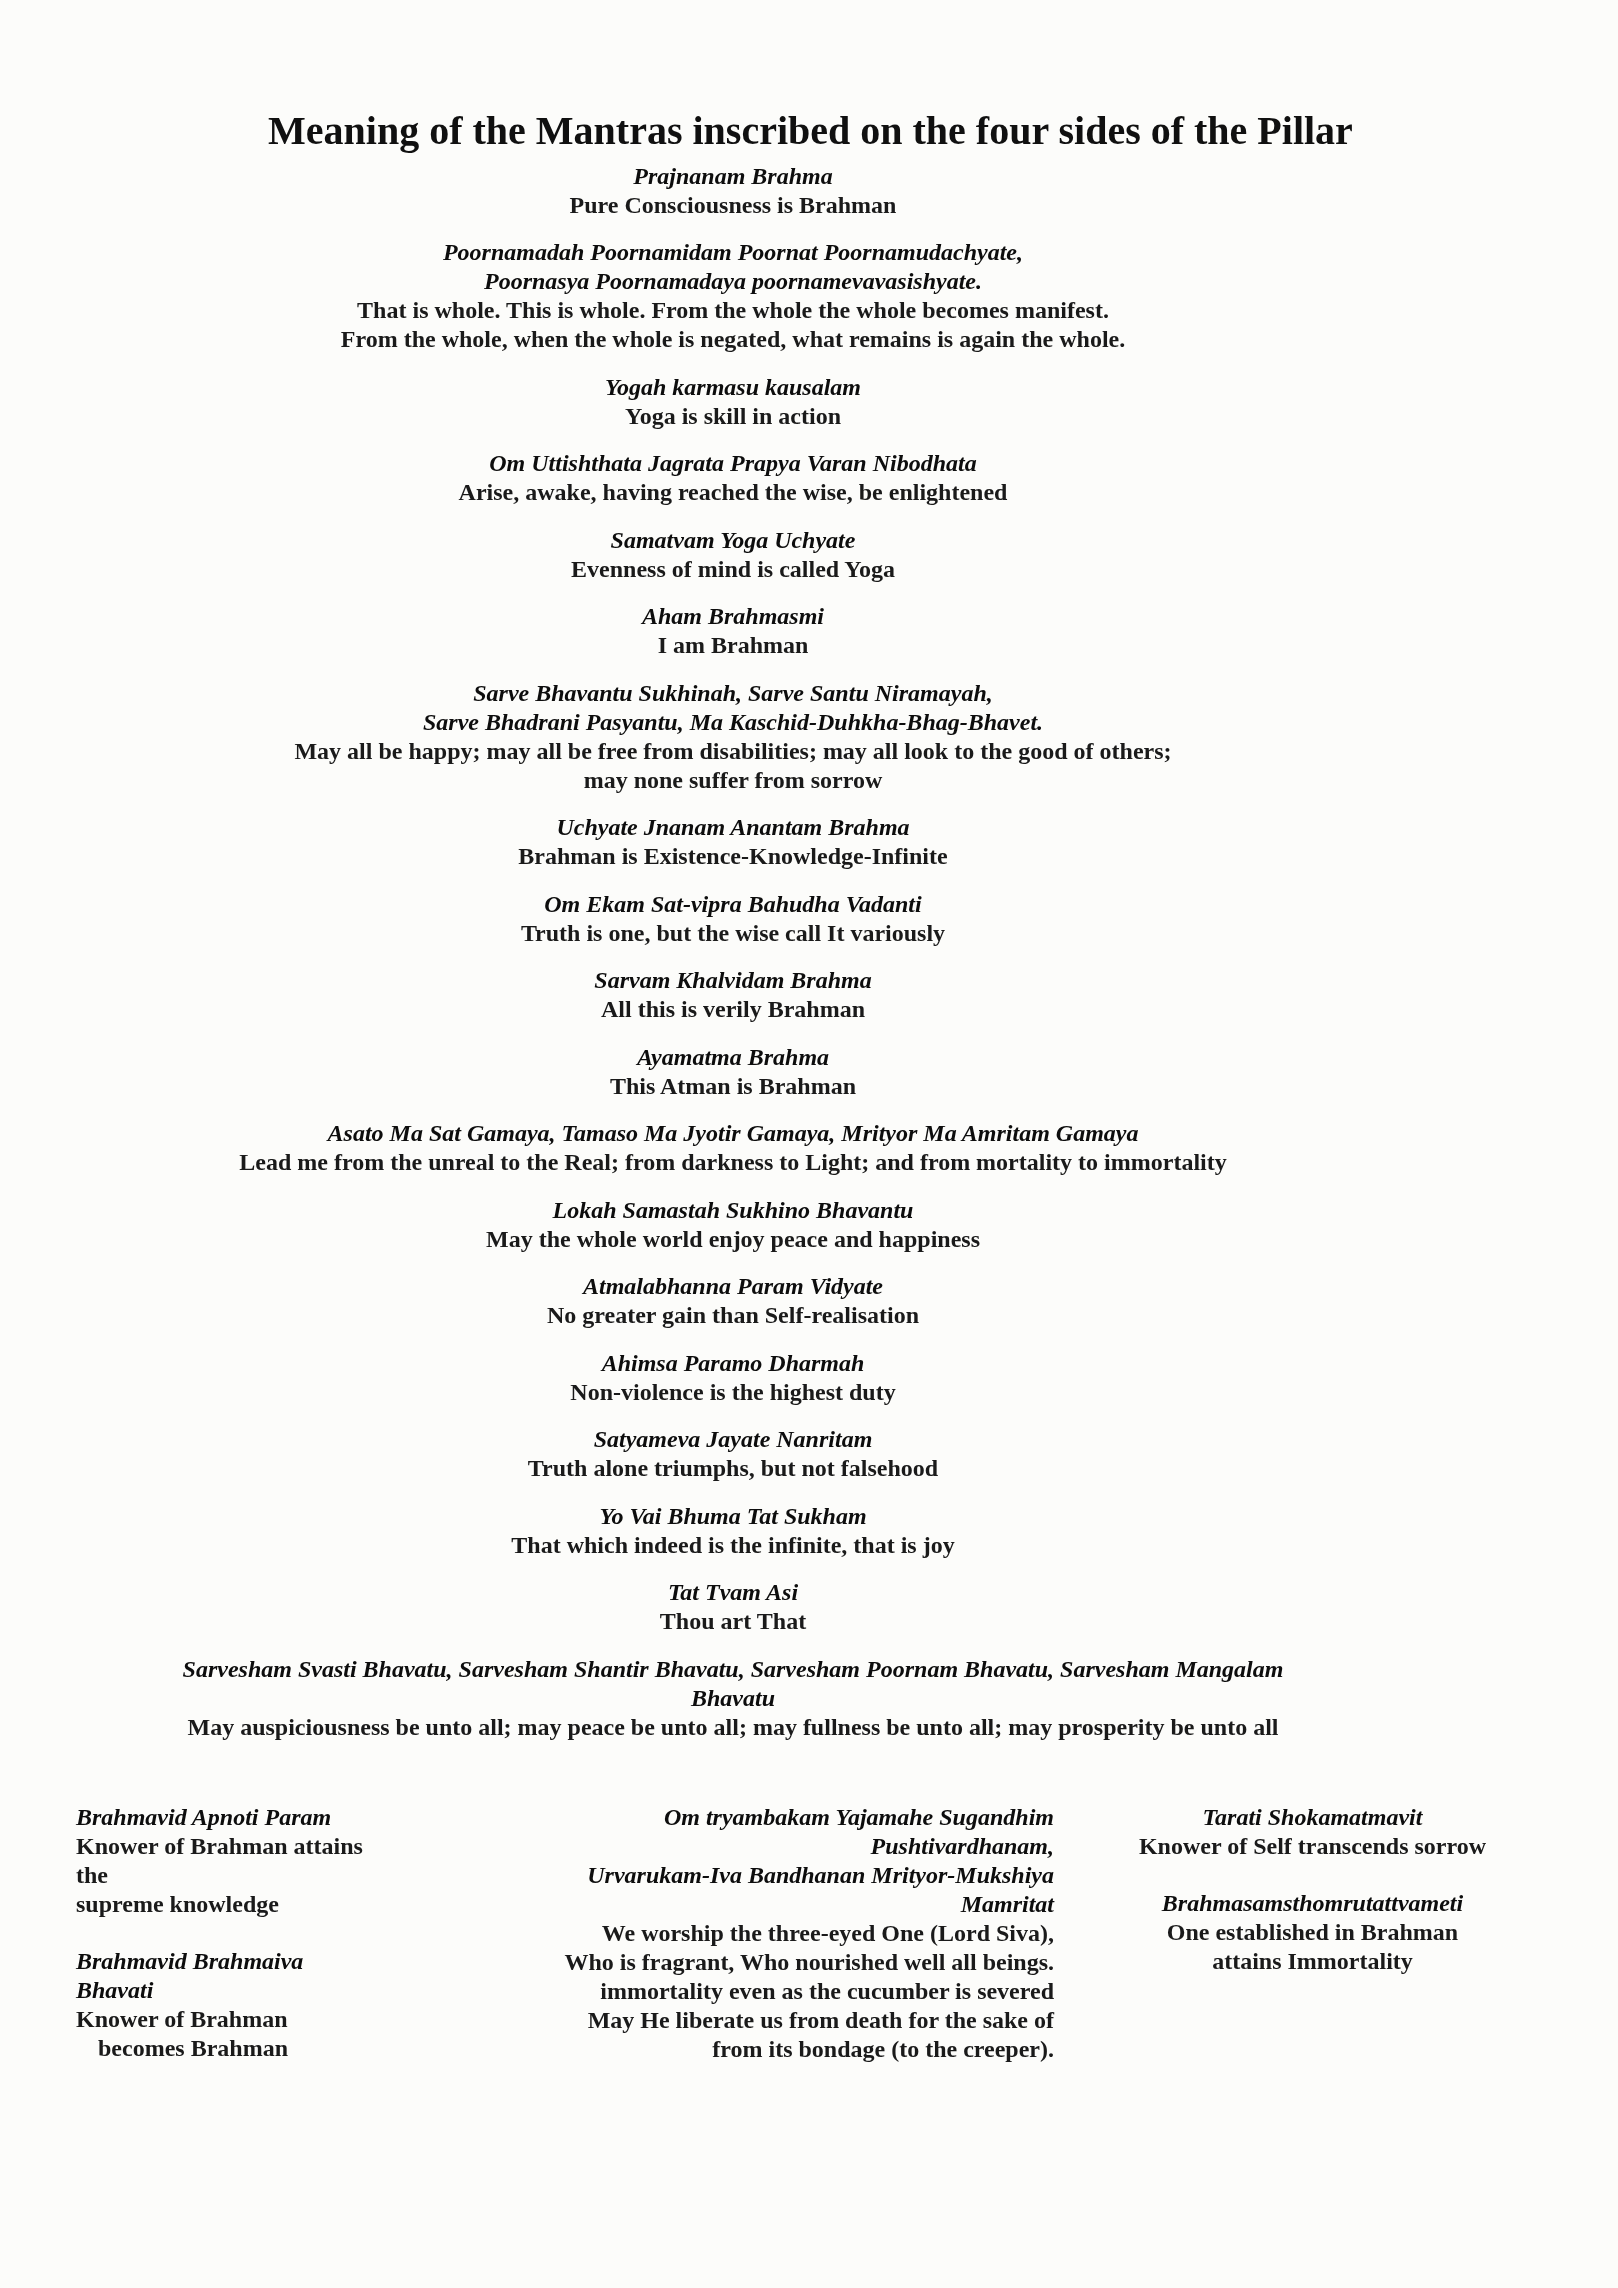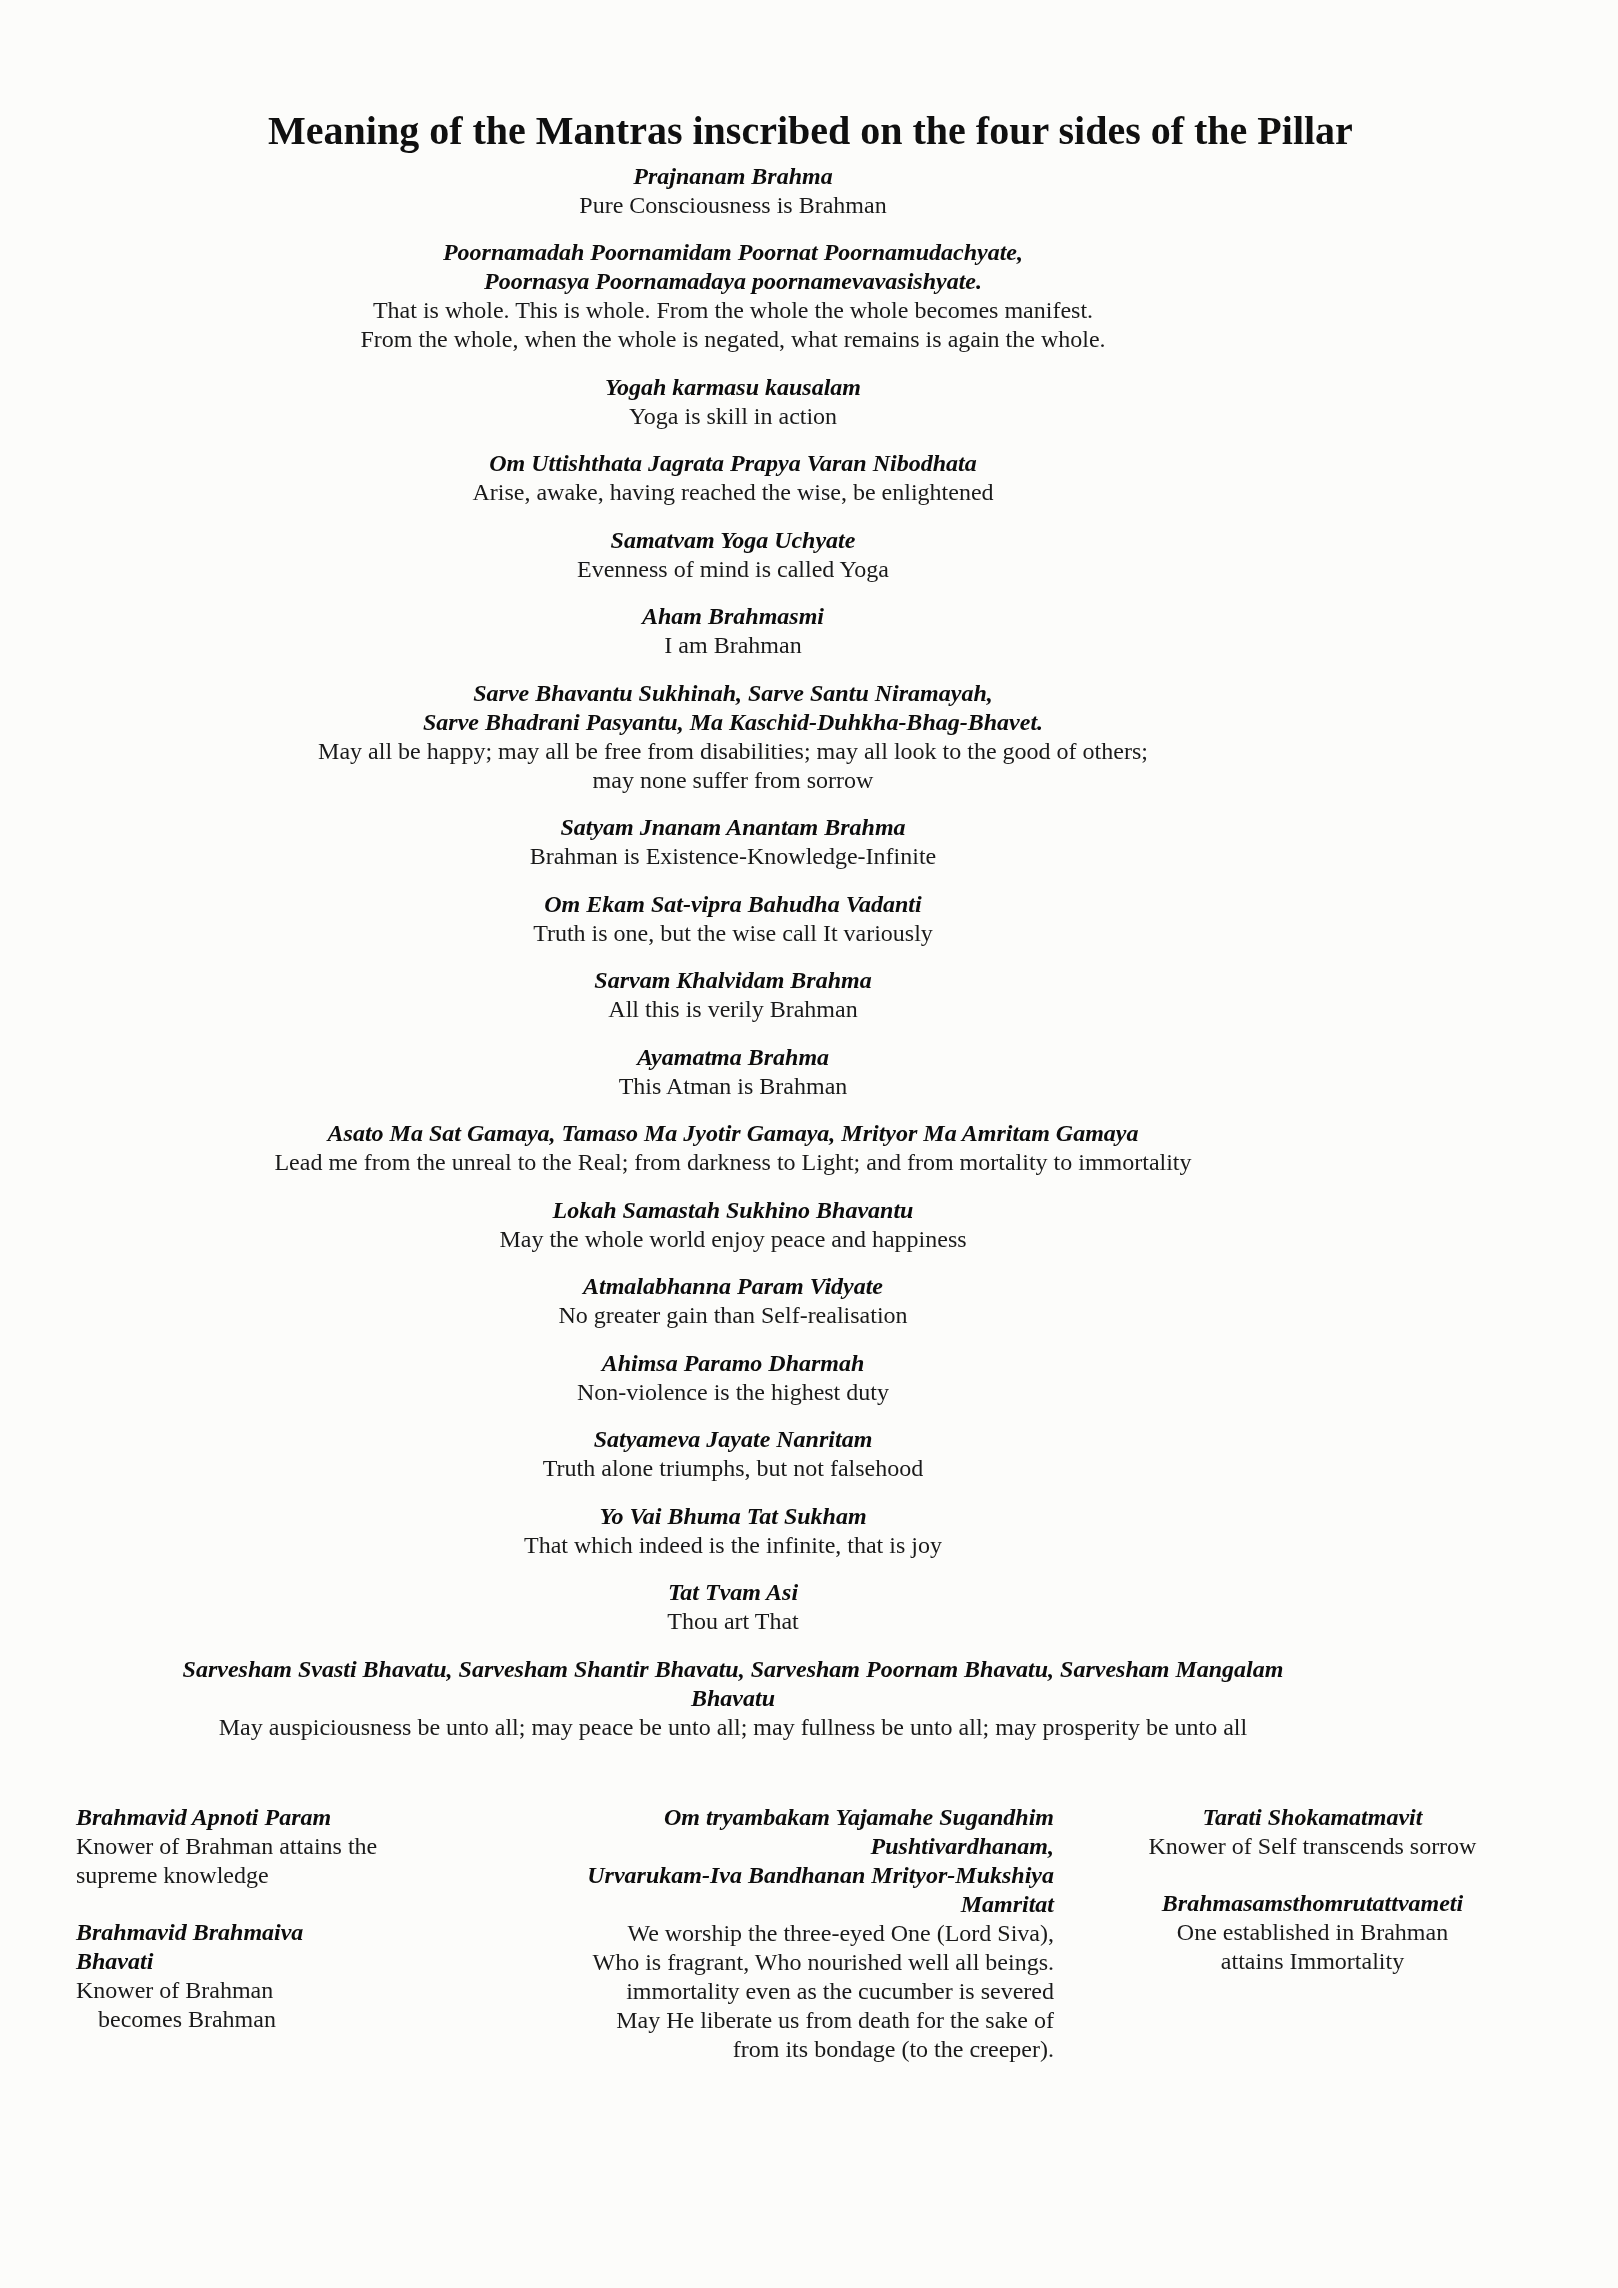"Pure Consciousness is Brahman" .tr { font-weight: 400 -> 700 }
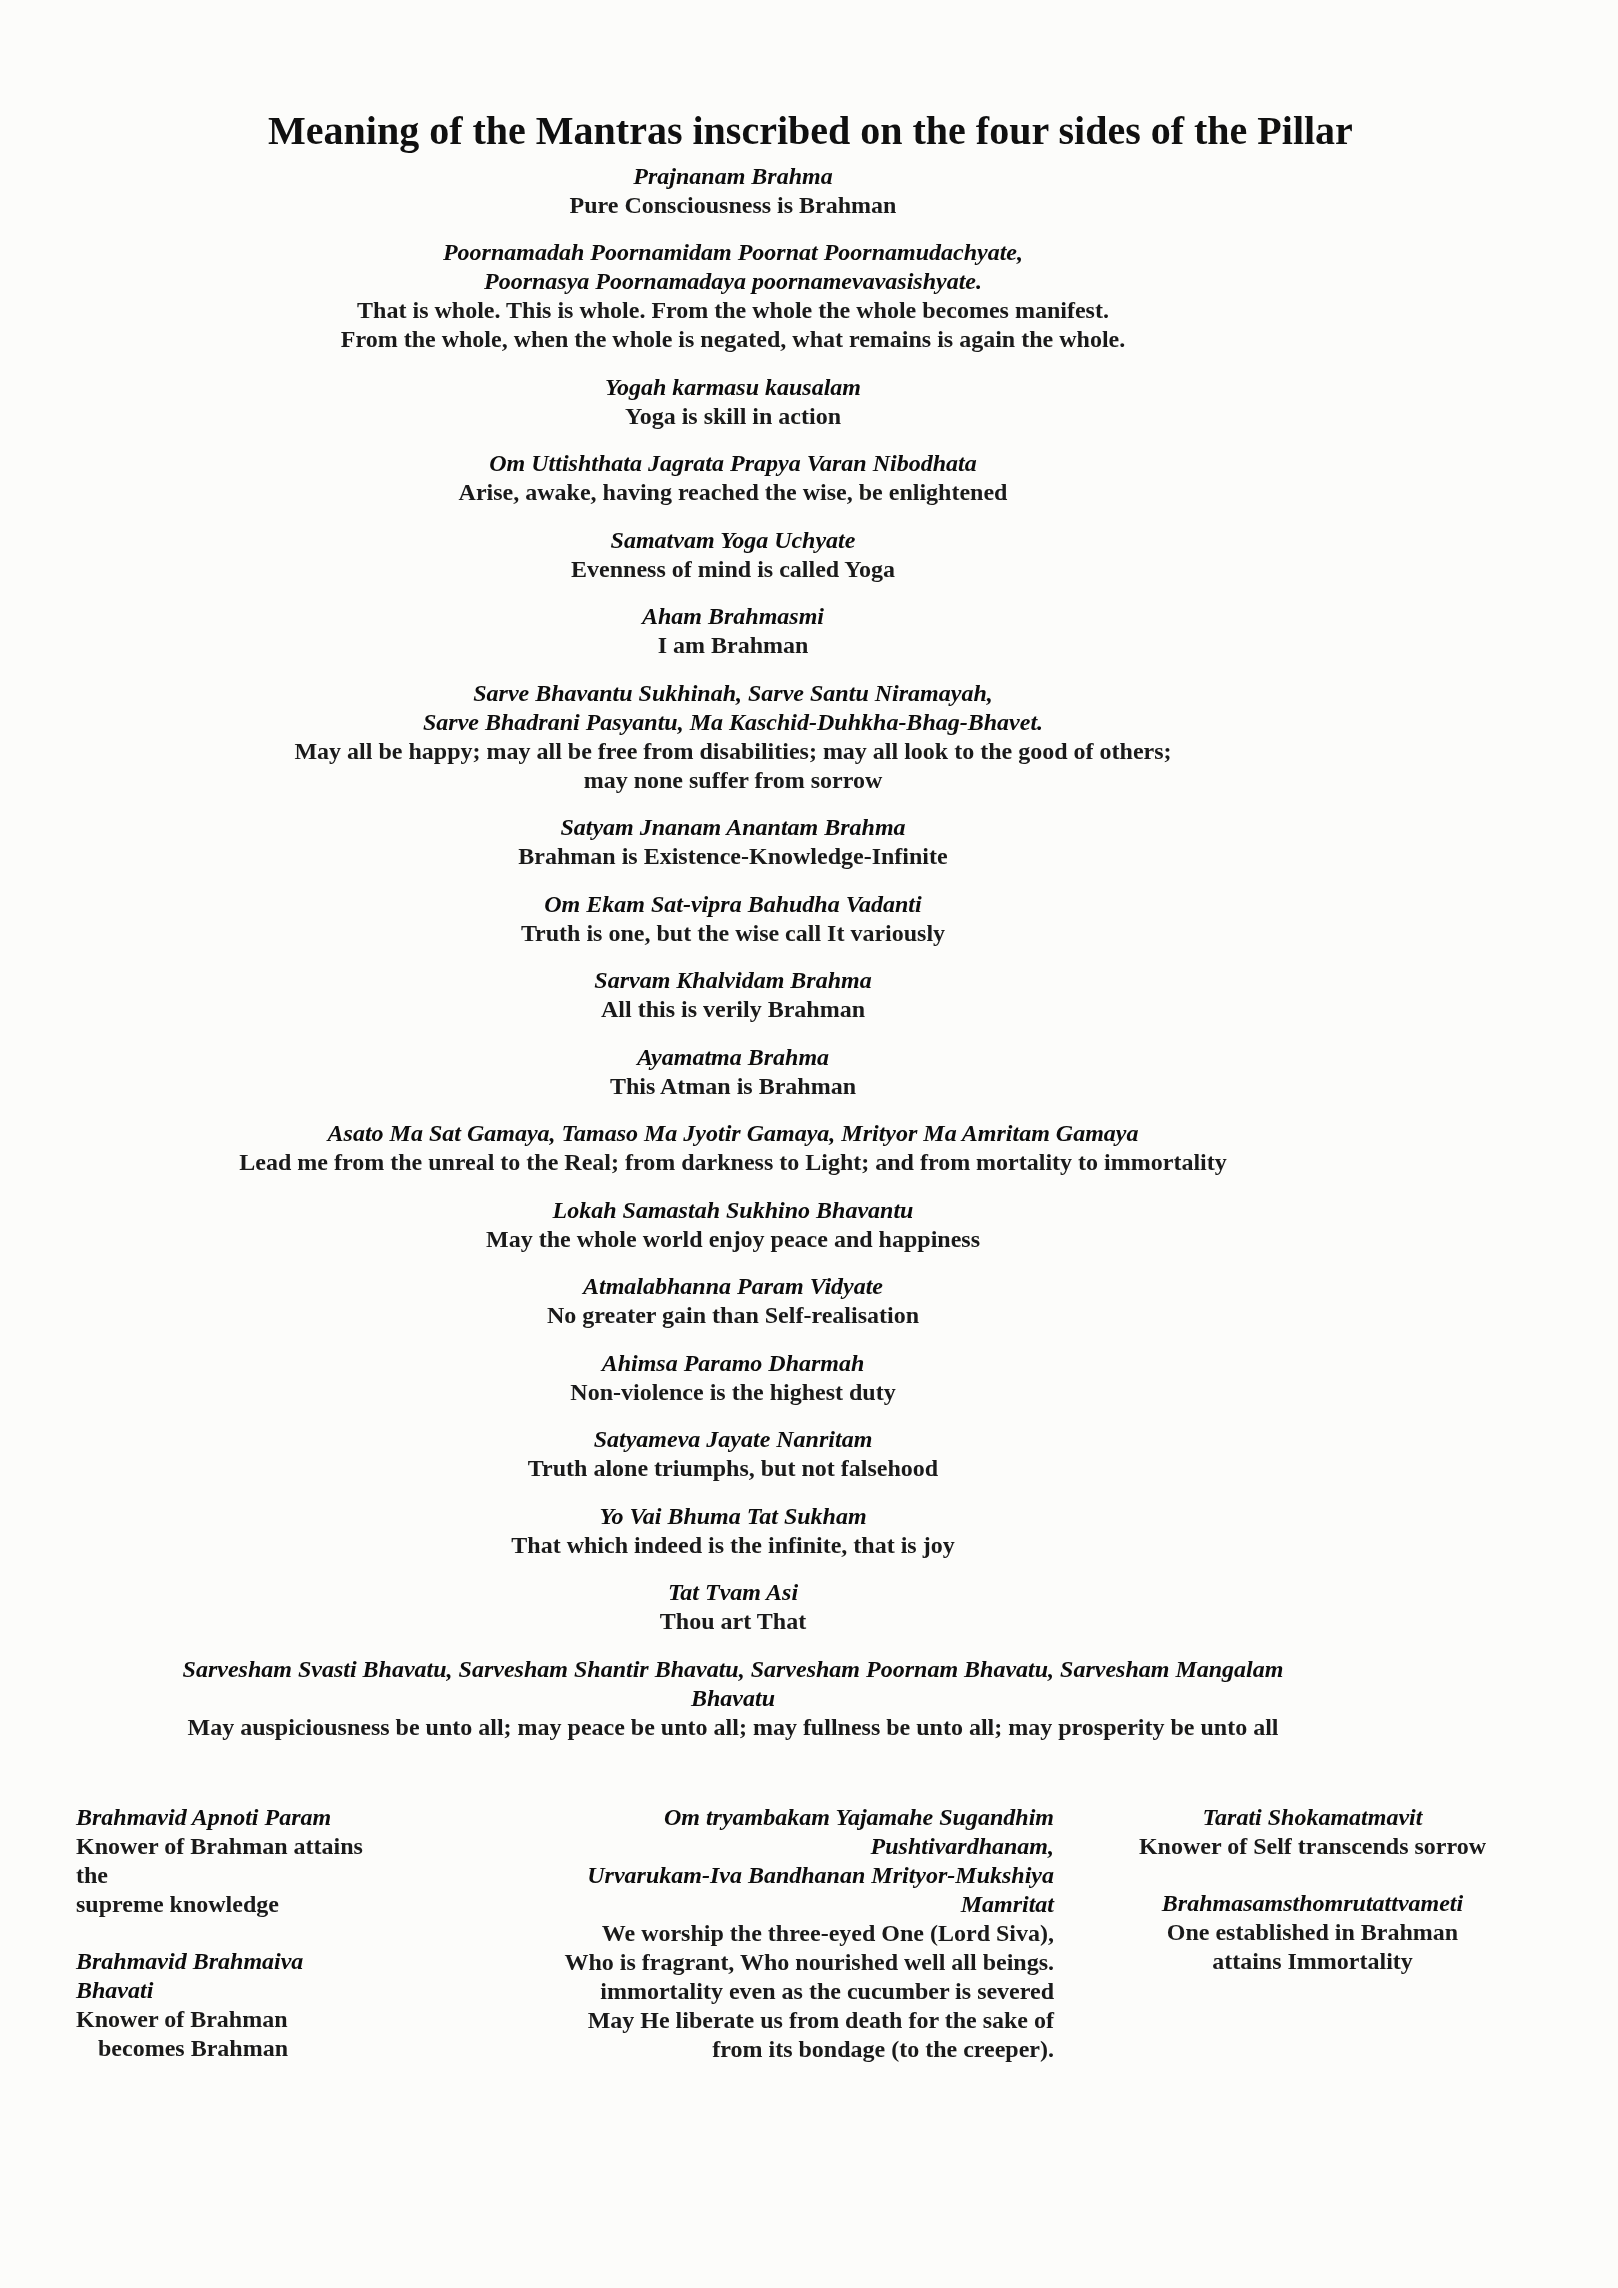"Satyam Jnanam Anantam Brahma" p.line { text: Satyam -> Uchyate }
